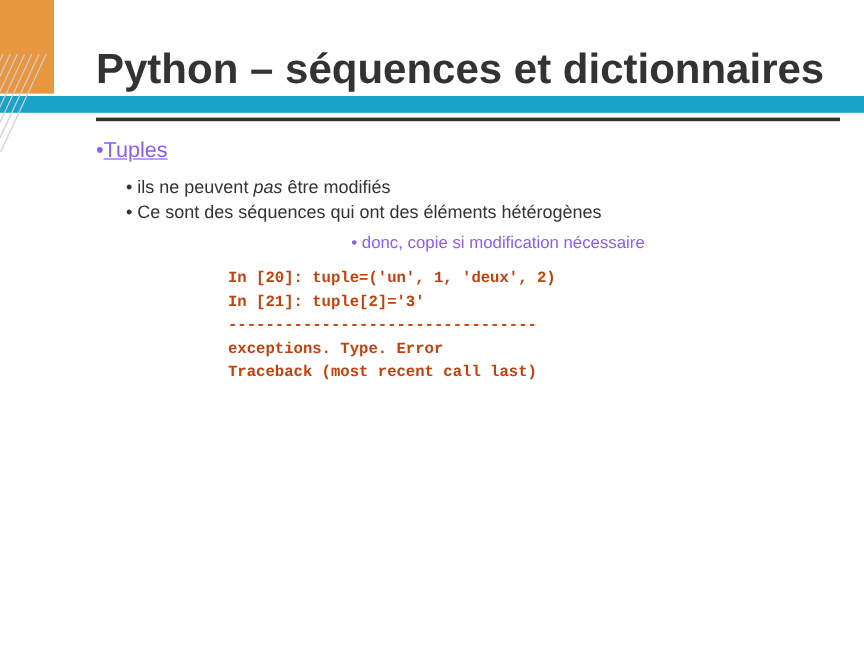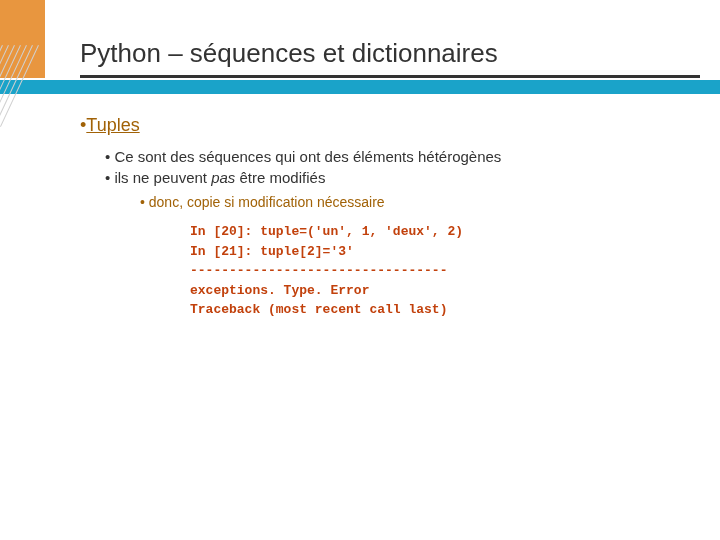"Python – séquences et dictionnaires" .title { font-size: 26px -> 35px; font-weight: normal -> bold; padding-bottom: 6px -> 20px }
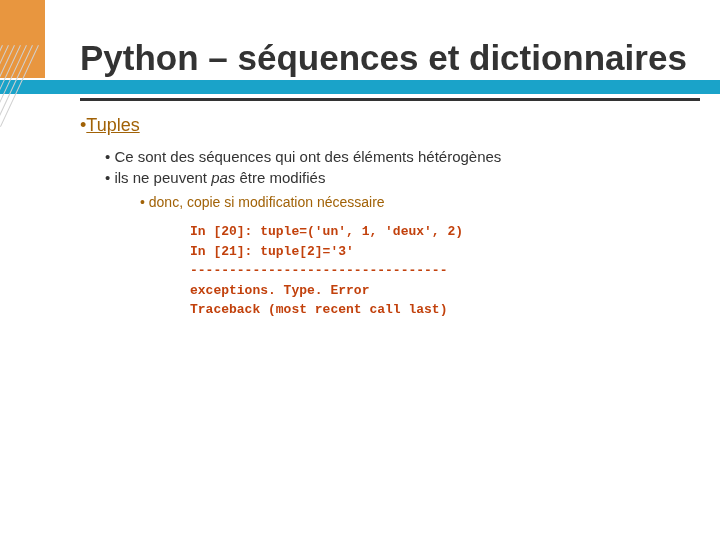"Tuples" .bullet-1 { color: #a16207 -> #8b5cf6 }
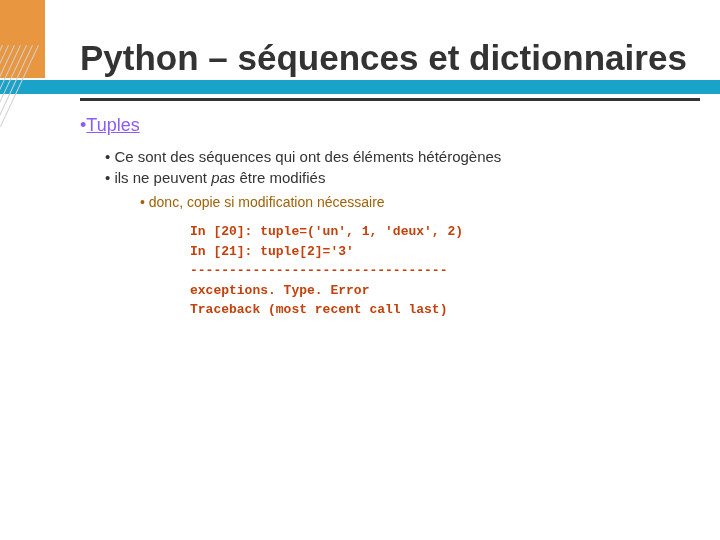"Ce sont des séquences qui" div.bullet-2 { order: before "ils ne peuvent pas être" -> after "ils ne peuvent pas être" }
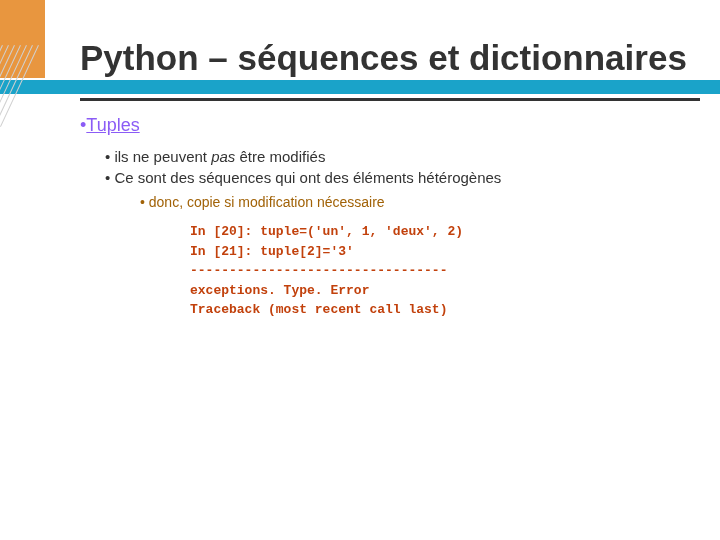"donc, copie si modification nécessaire" .bullet-3 { color: #a16207 -> #8b5cf6; text-align: none -> center }
